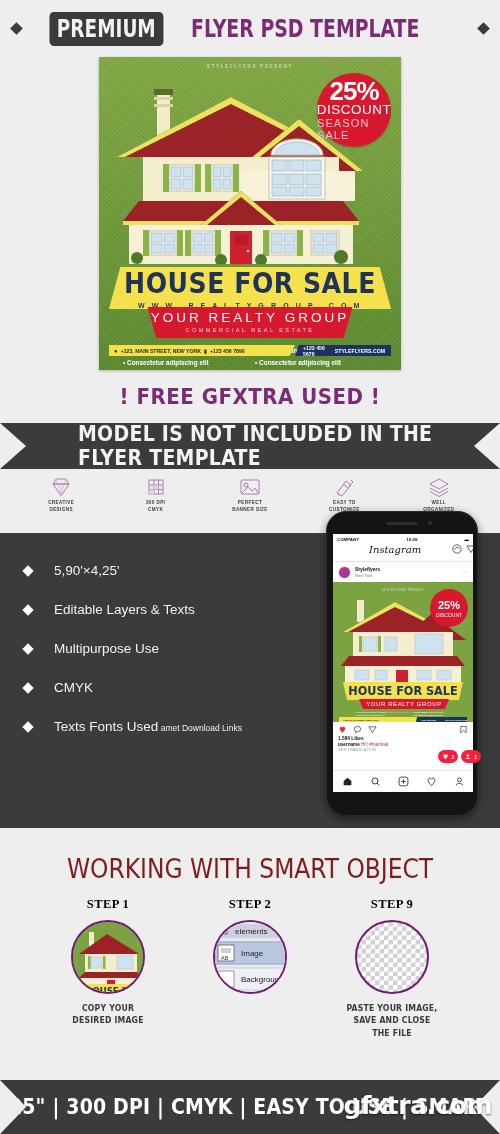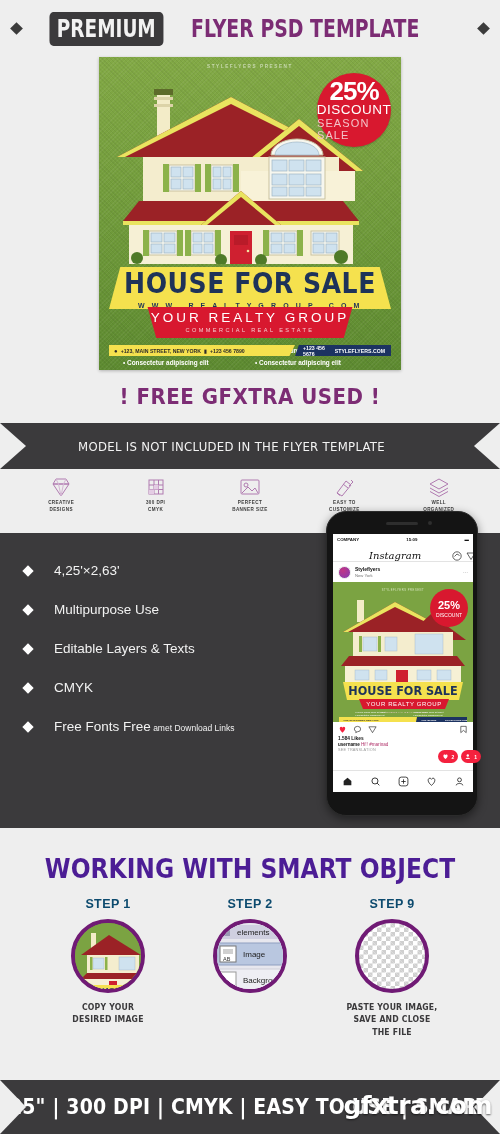"MODEL IS NOT INCLUDED IN" .ribbon-band .txt { font-size: 13px -> 21px; font-weight: normal -> bold }
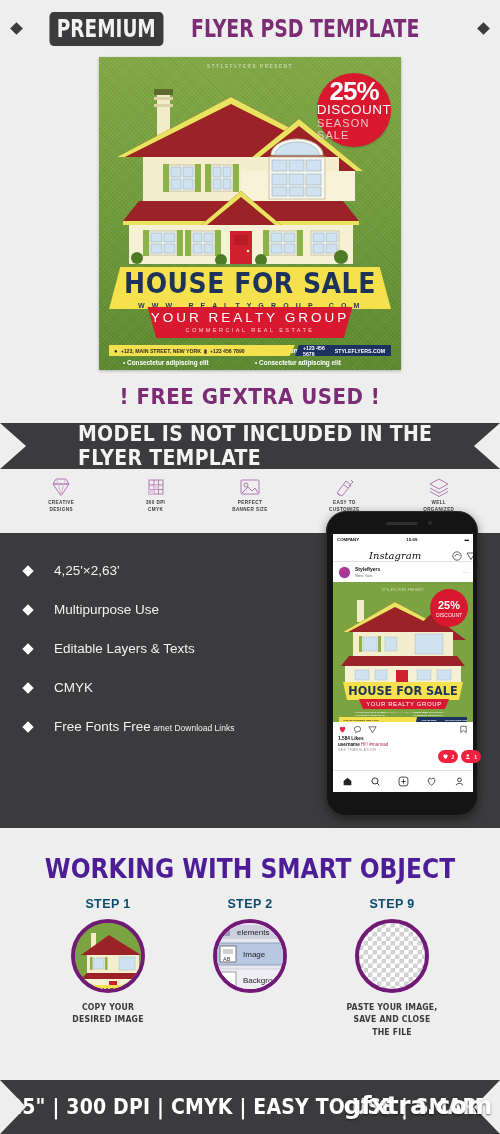"Instagram" .ig-top { align-items: flex-end -> flex-start }
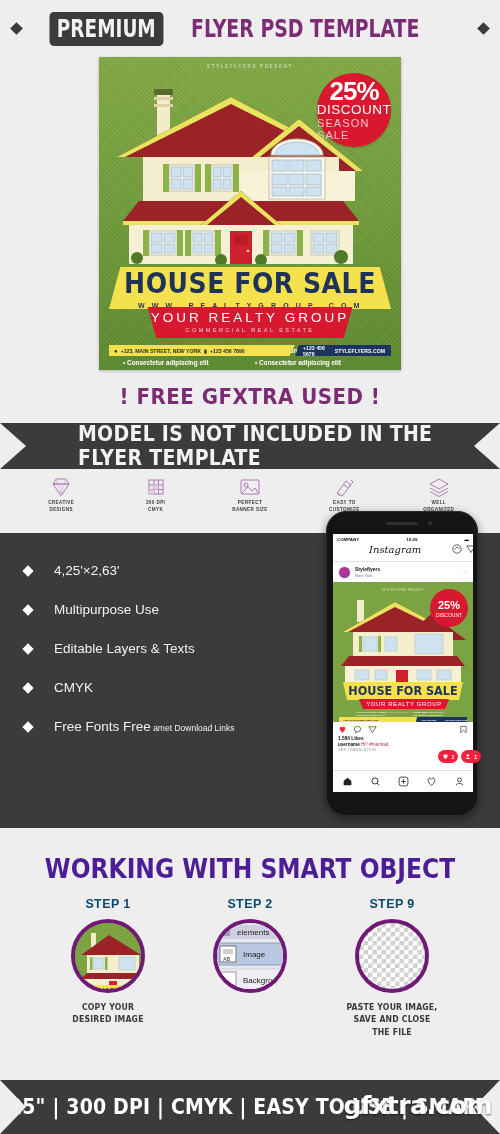"4,25'×2,63'" span.t { text: 4,25'×2,63' -> 5,90'×4,25' }
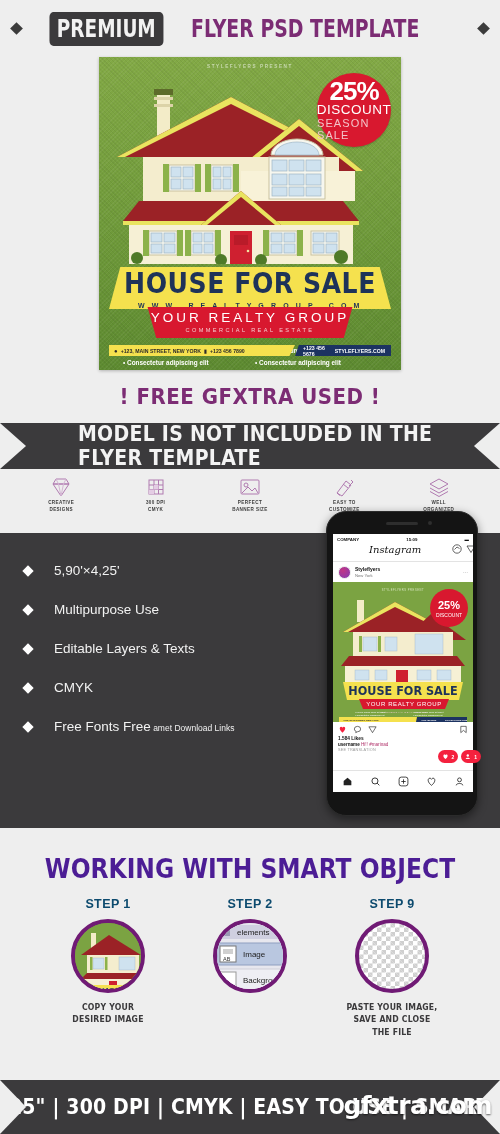"Multipurpose Use" div.feat-row { order: before "Editable Layers & Texts" -> after "Editable Layers & Texts" }
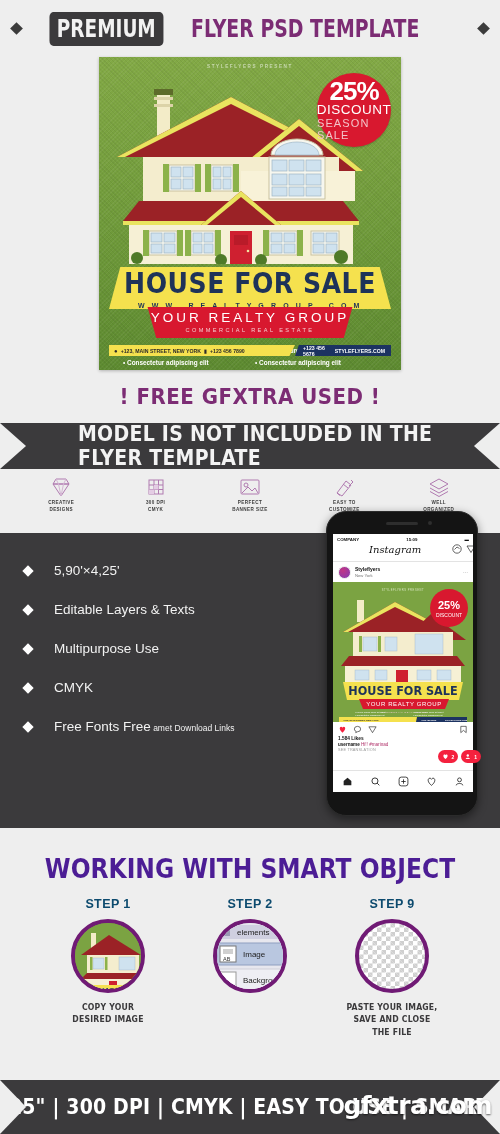"Free Fonts Free" span { text: Free Fonts Free -> Texts Fonts Used }
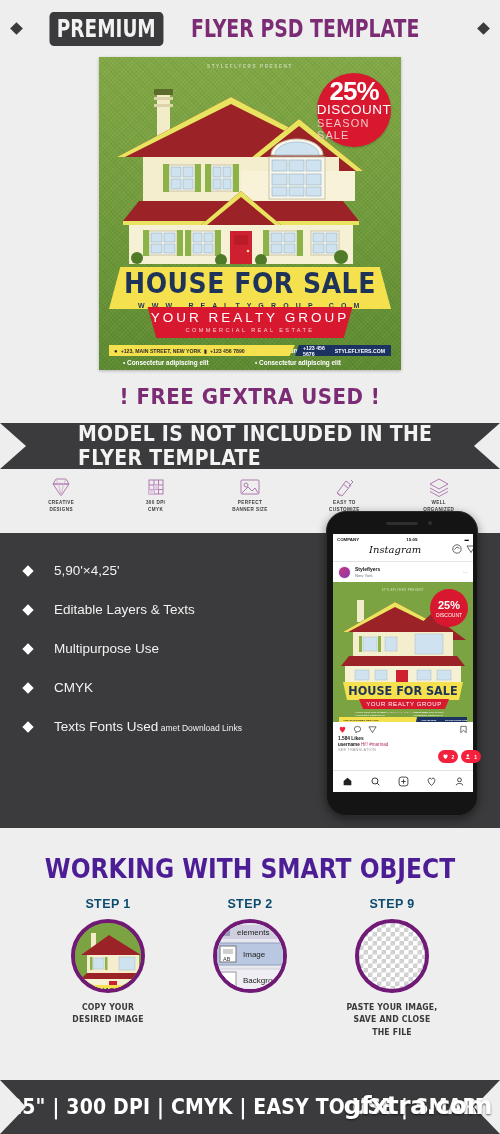"WORKING WITH SMART OBJECT" .smart-title { color: #4c1d95 -> #7f1d1d; font-weight: bold -> normal }
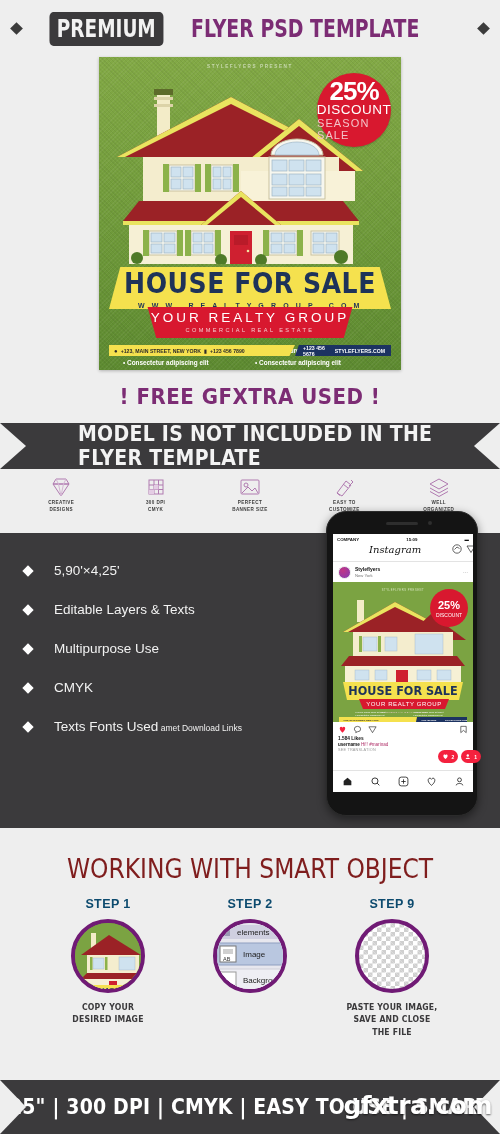"STEP 1" .step .sh { color: #0c4a6e -> #000000; font-family: Liberation Sans, sans-serif -> Liberation Serif, serif }
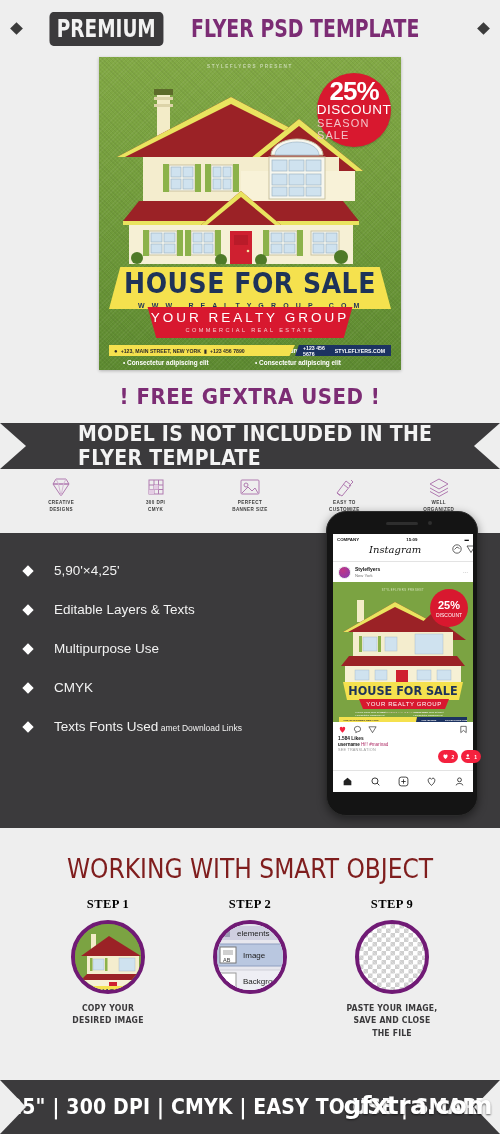"elements" .circle { border: 4px solid #701a75 -> 2px solid #701a75 }
